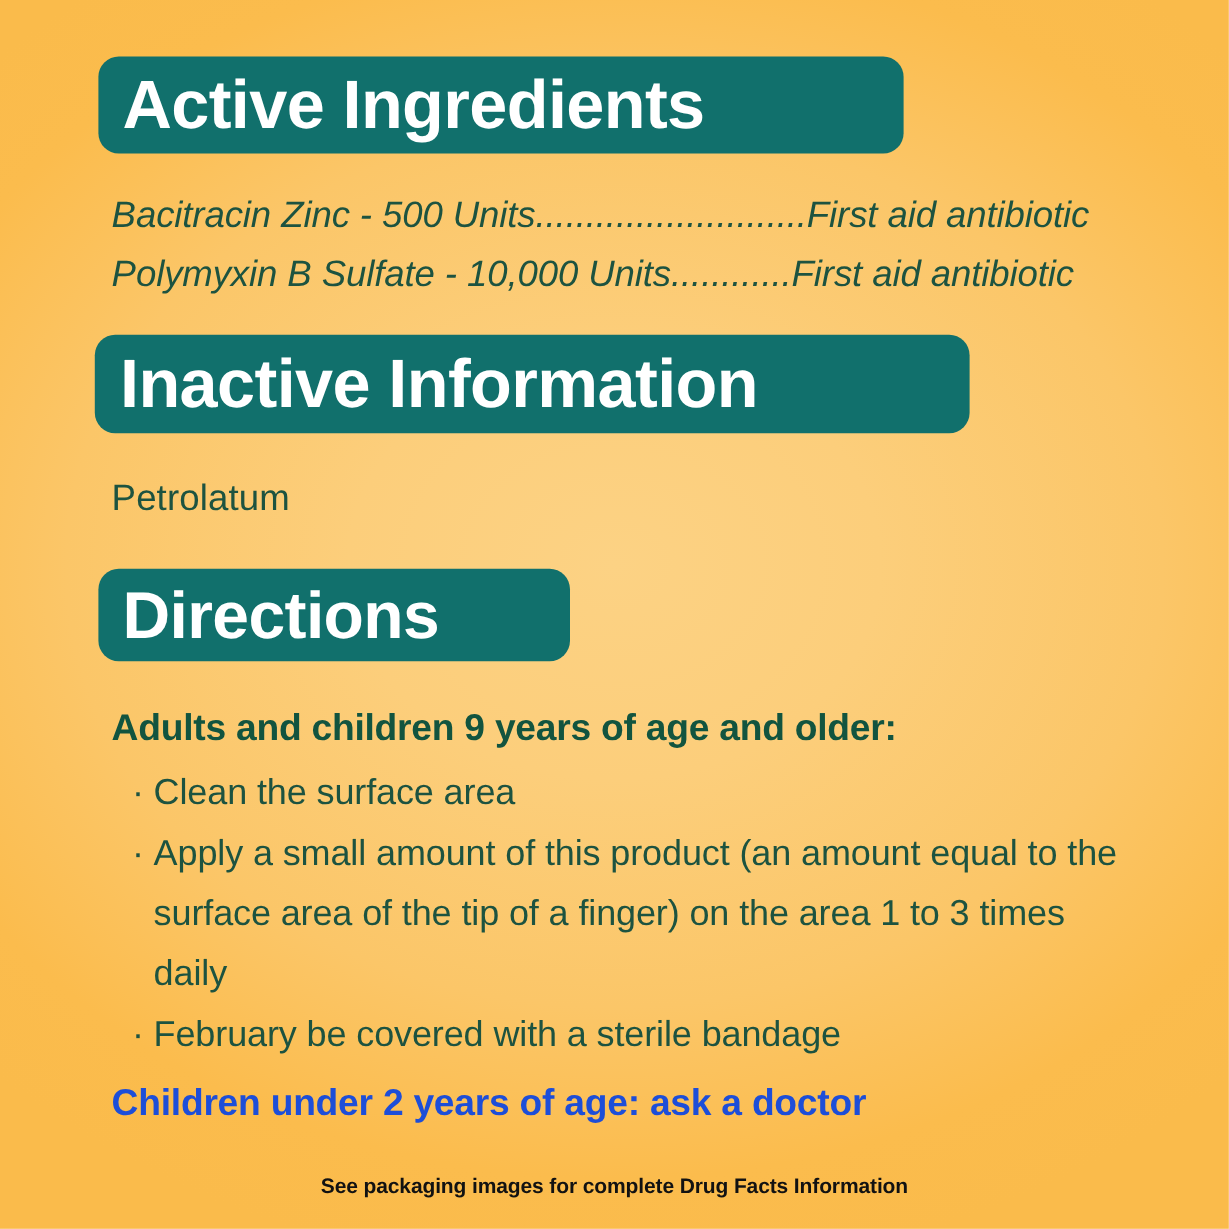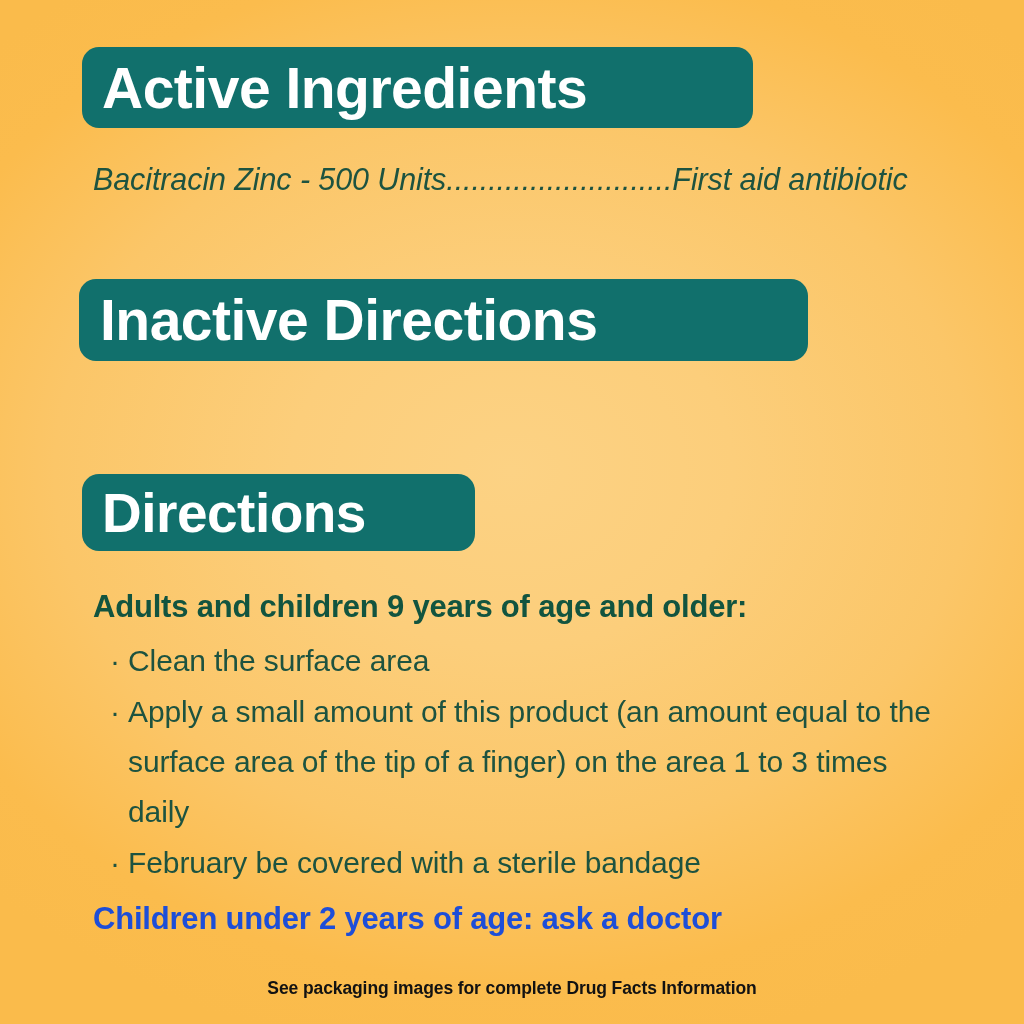"Polymyxin B Sulfate - 10,000" div.ingredient-line { html: none -> <div>Polymyxin B Sulfate - 10,000 Units............First aid antibiotic</div> }
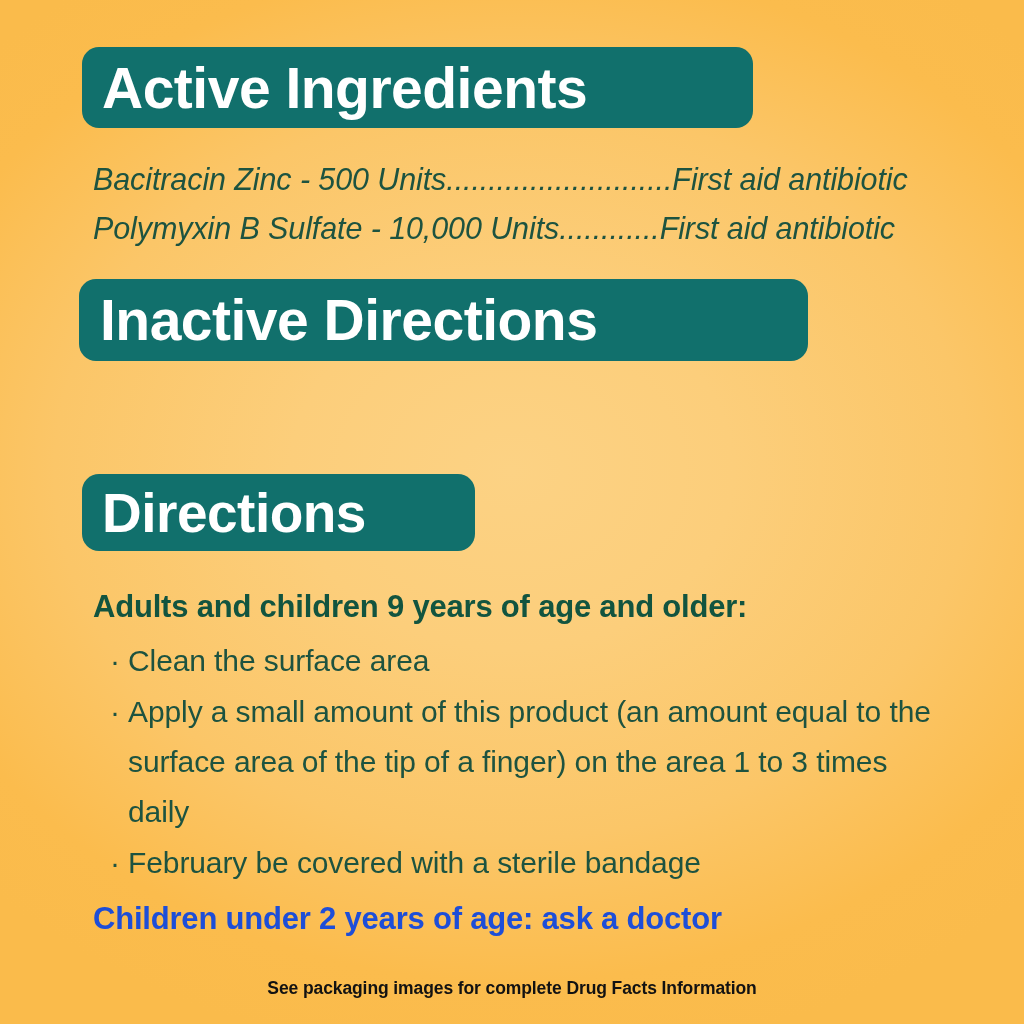"Inactive Directions" div.pill { text: Directions -> Information }
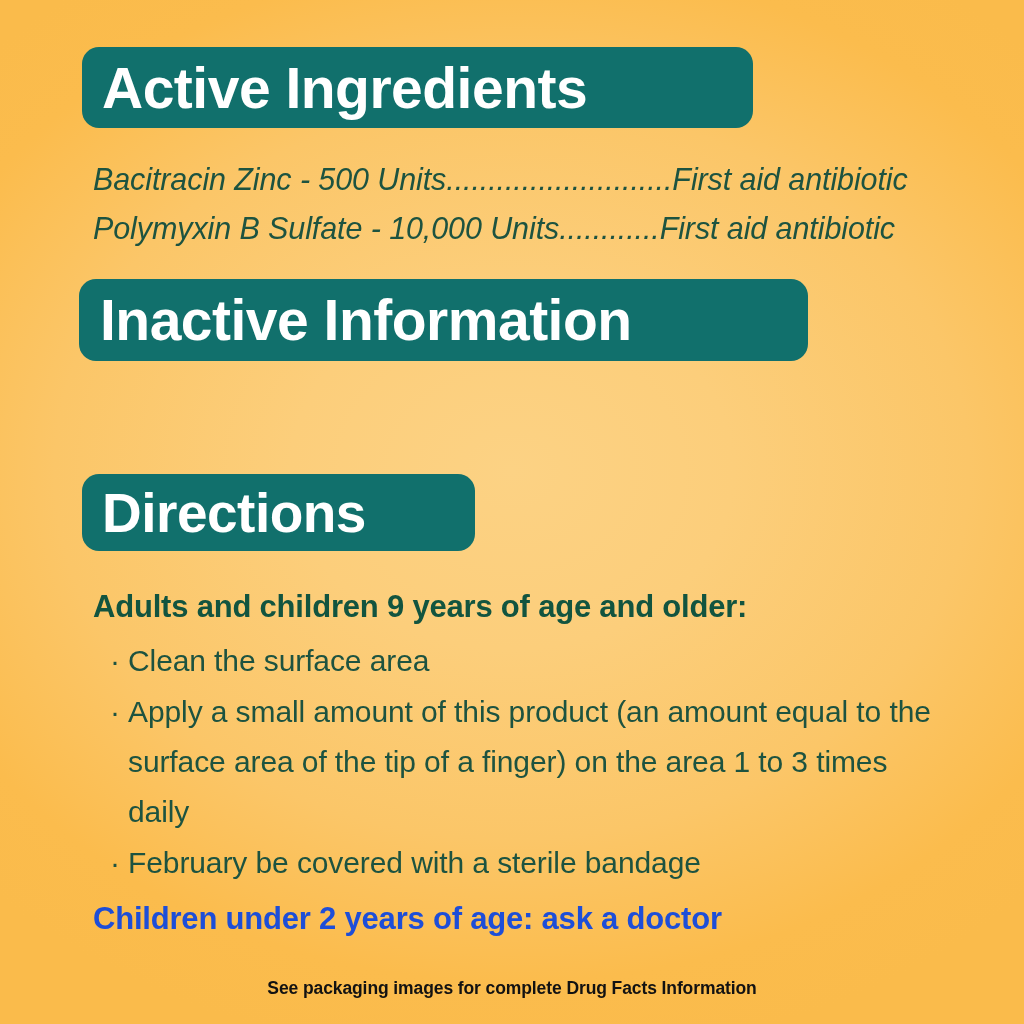"Petrolatum" div.inactive-body { html: none -> <div>Petrolatum</div> }
